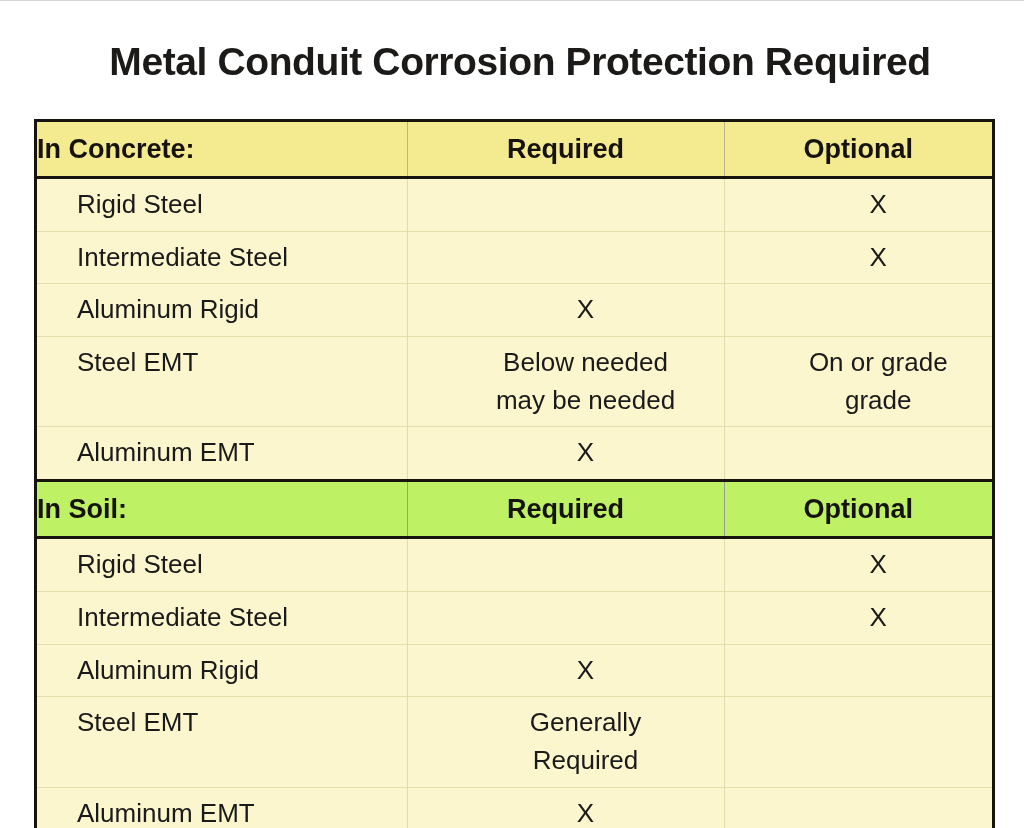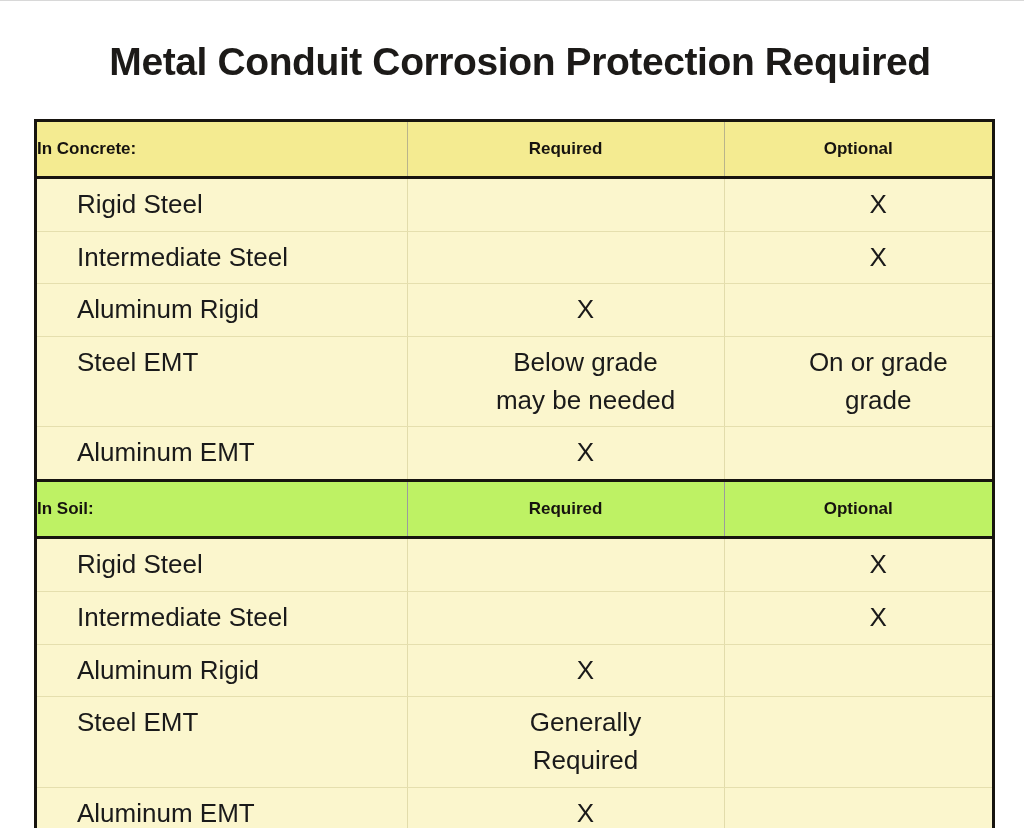"In Concrete:" tr.section-head > th { font-size: 17px -> 27px }
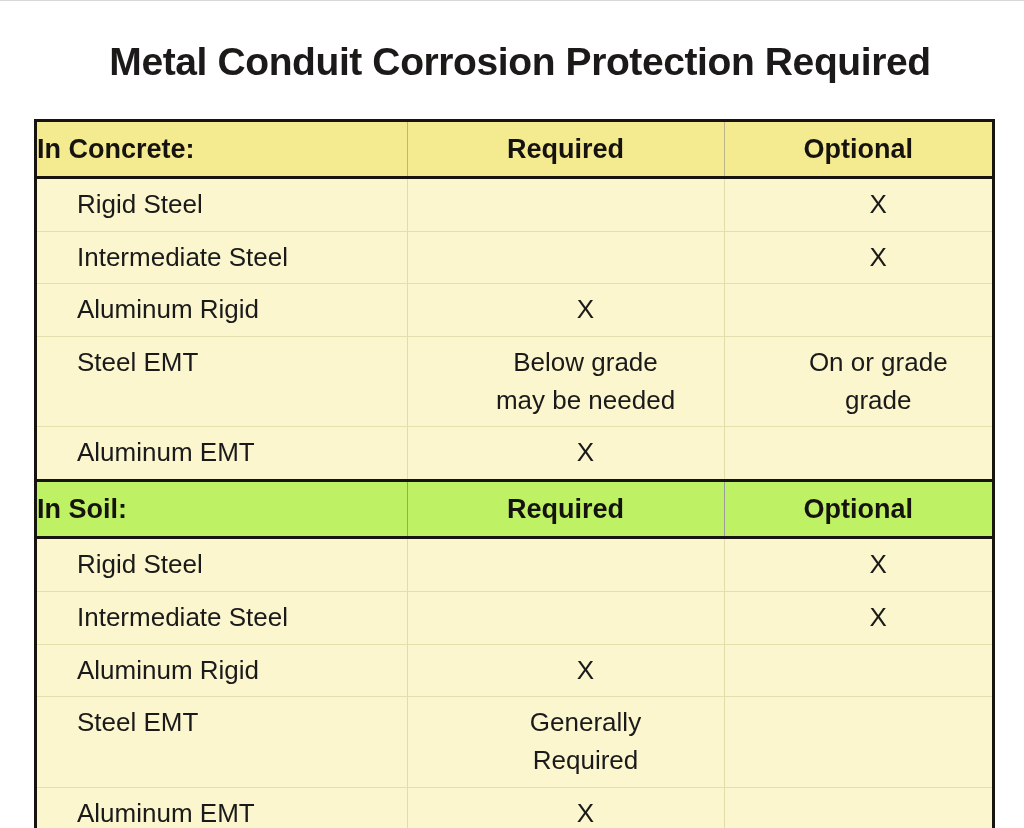"Below grade" span.linewrap { text: grade -> needed }
